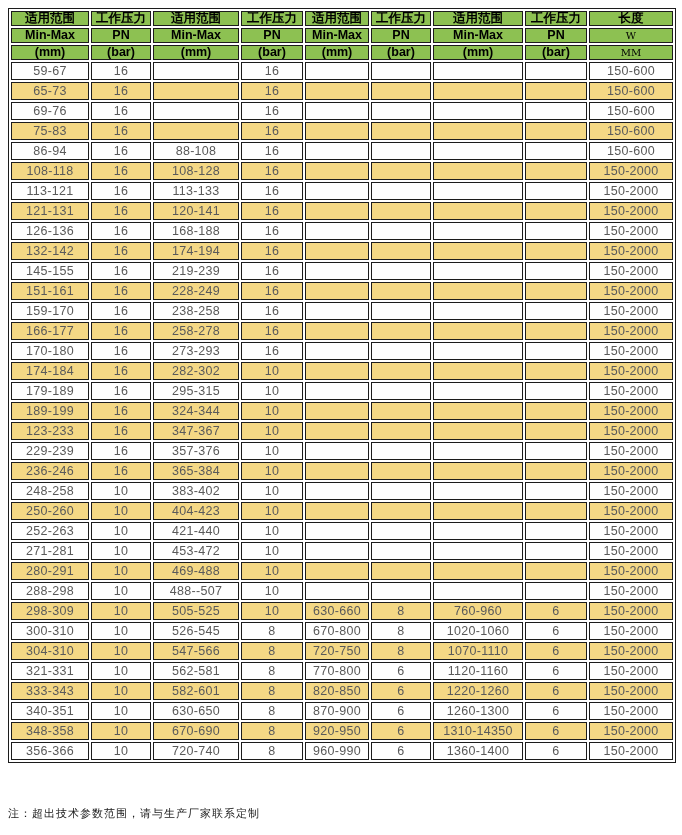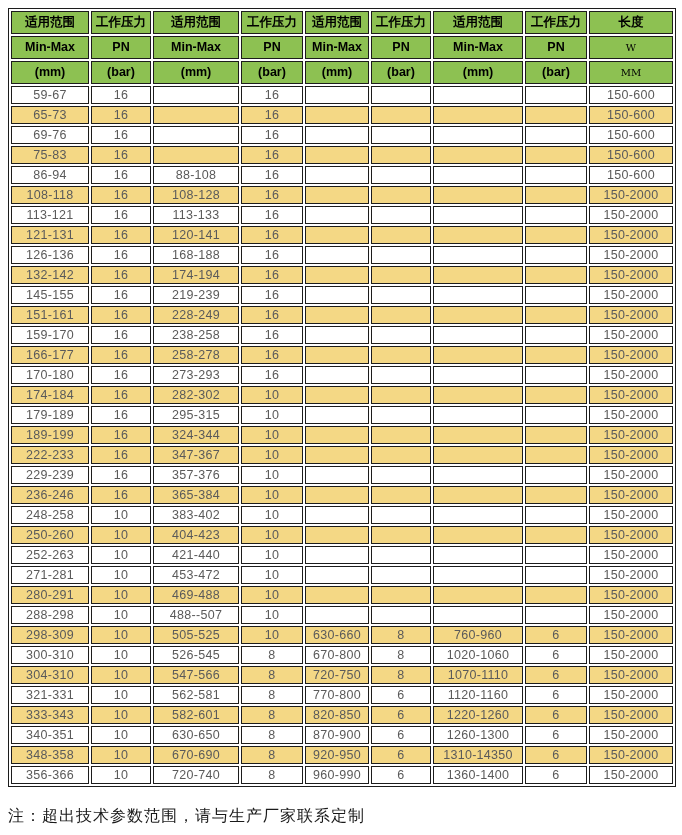"适用范围" th { height: 23px -> 15px }
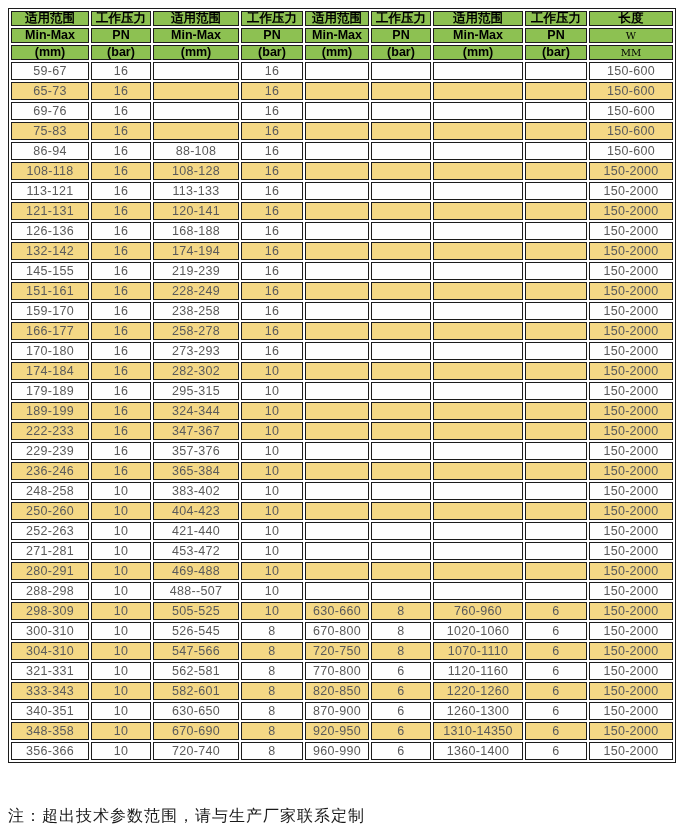"222-233" td { text: 222-233 -> 123-233 }
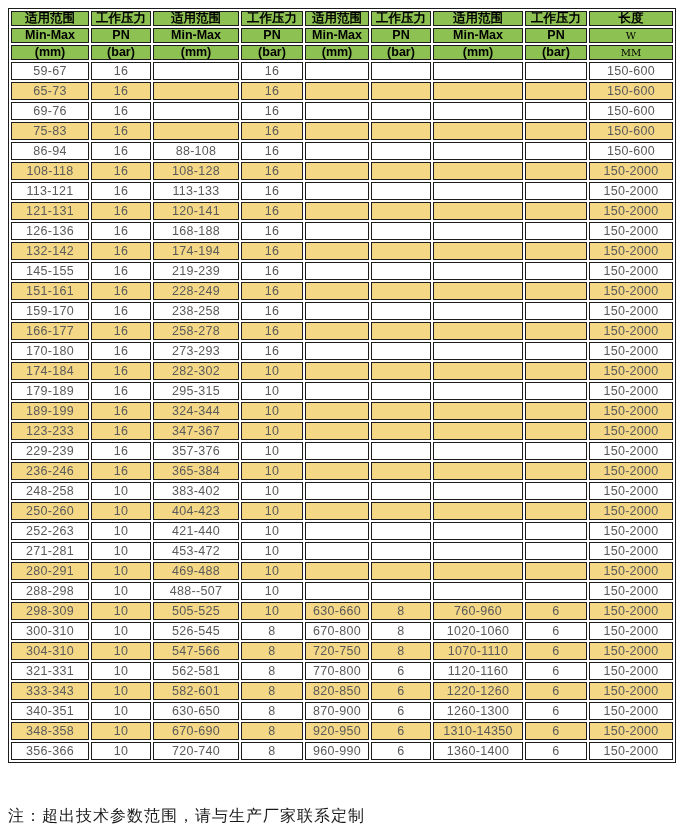"注：超出技术参数范围，请与生产厂家联系定制" .footnote { font-size: 16px -> 11px }
